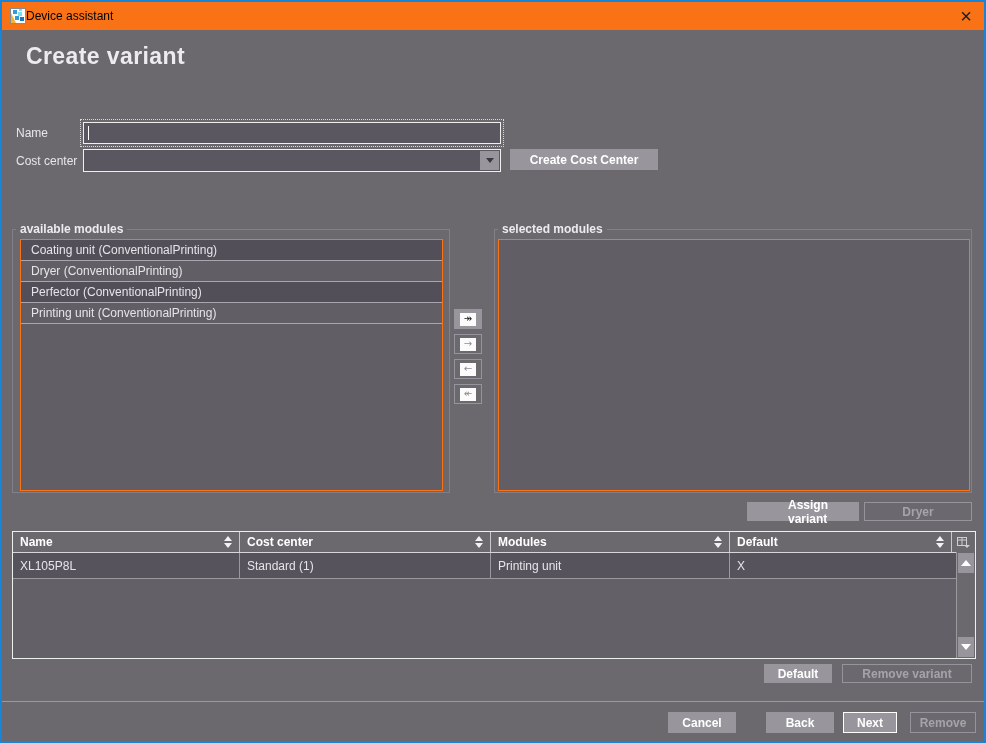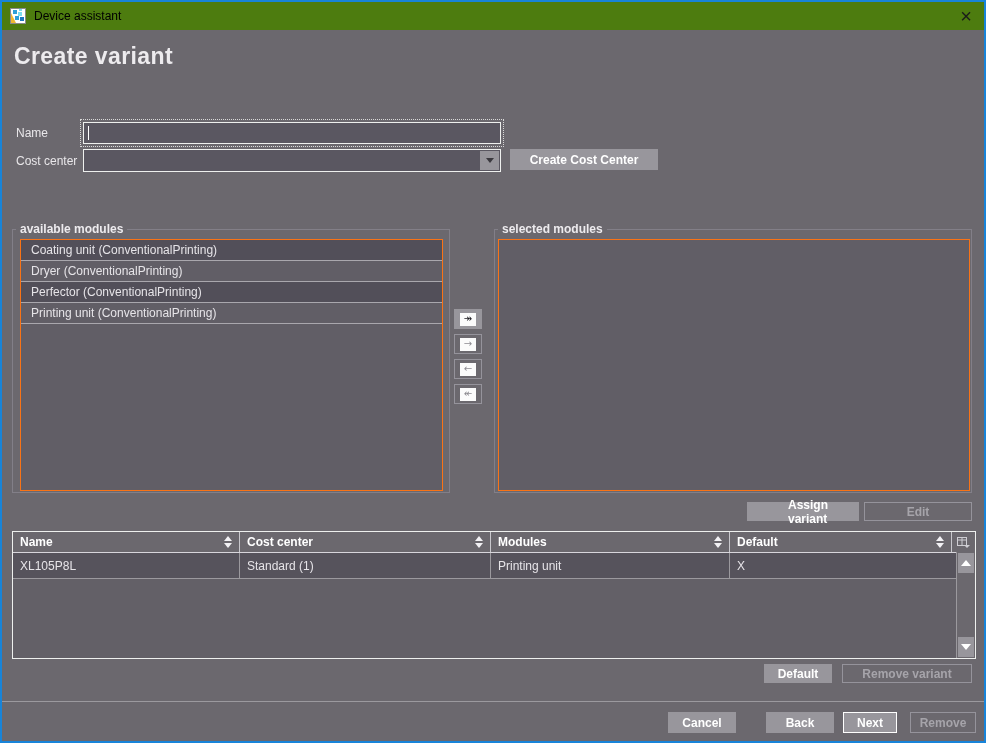"Device assistant" .titlebar { background: #4d7c0f -> #f97316; gap: 8px -> 0 }
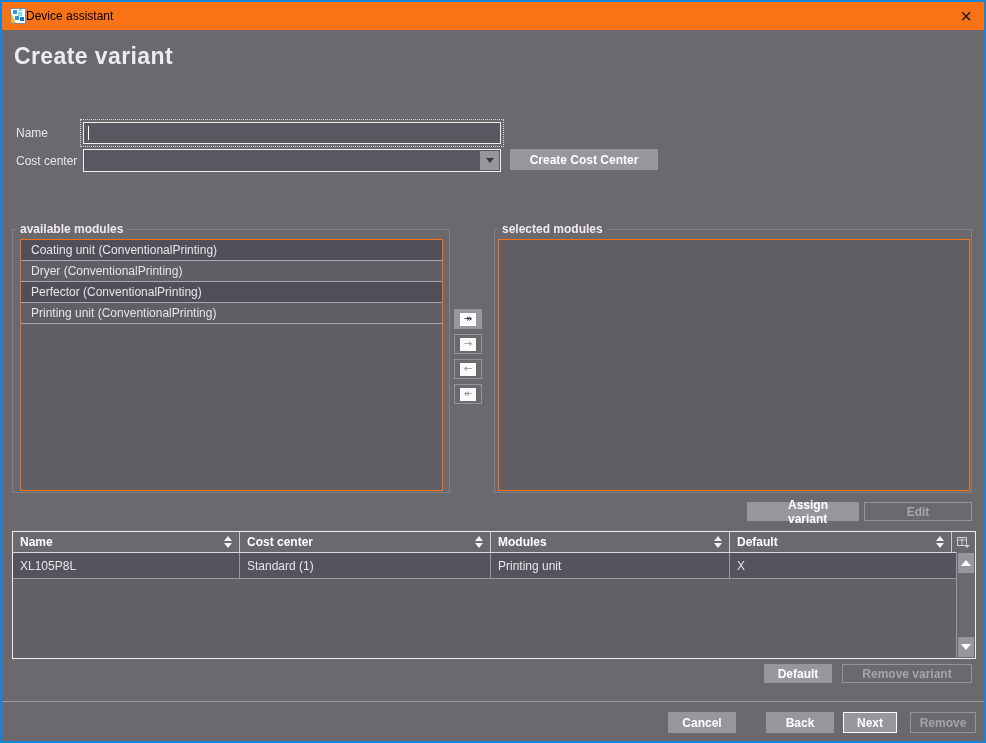"Create variant" .page-heading { left: 12px -> 24px }
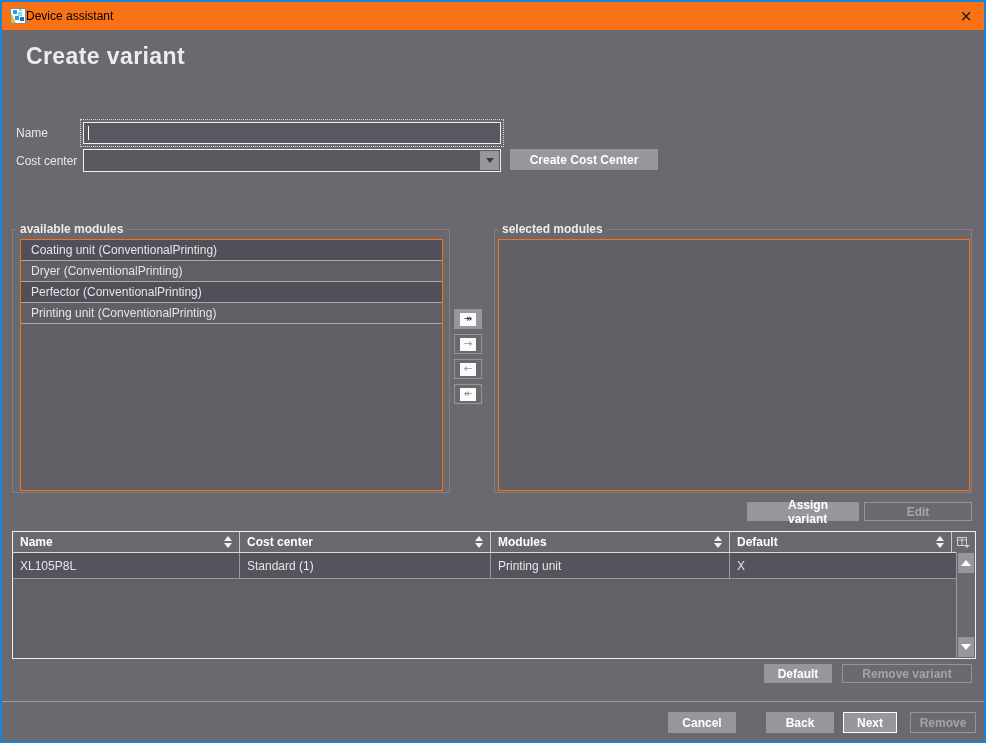"Edit" div.btn { text: Edit -> Dryer }
